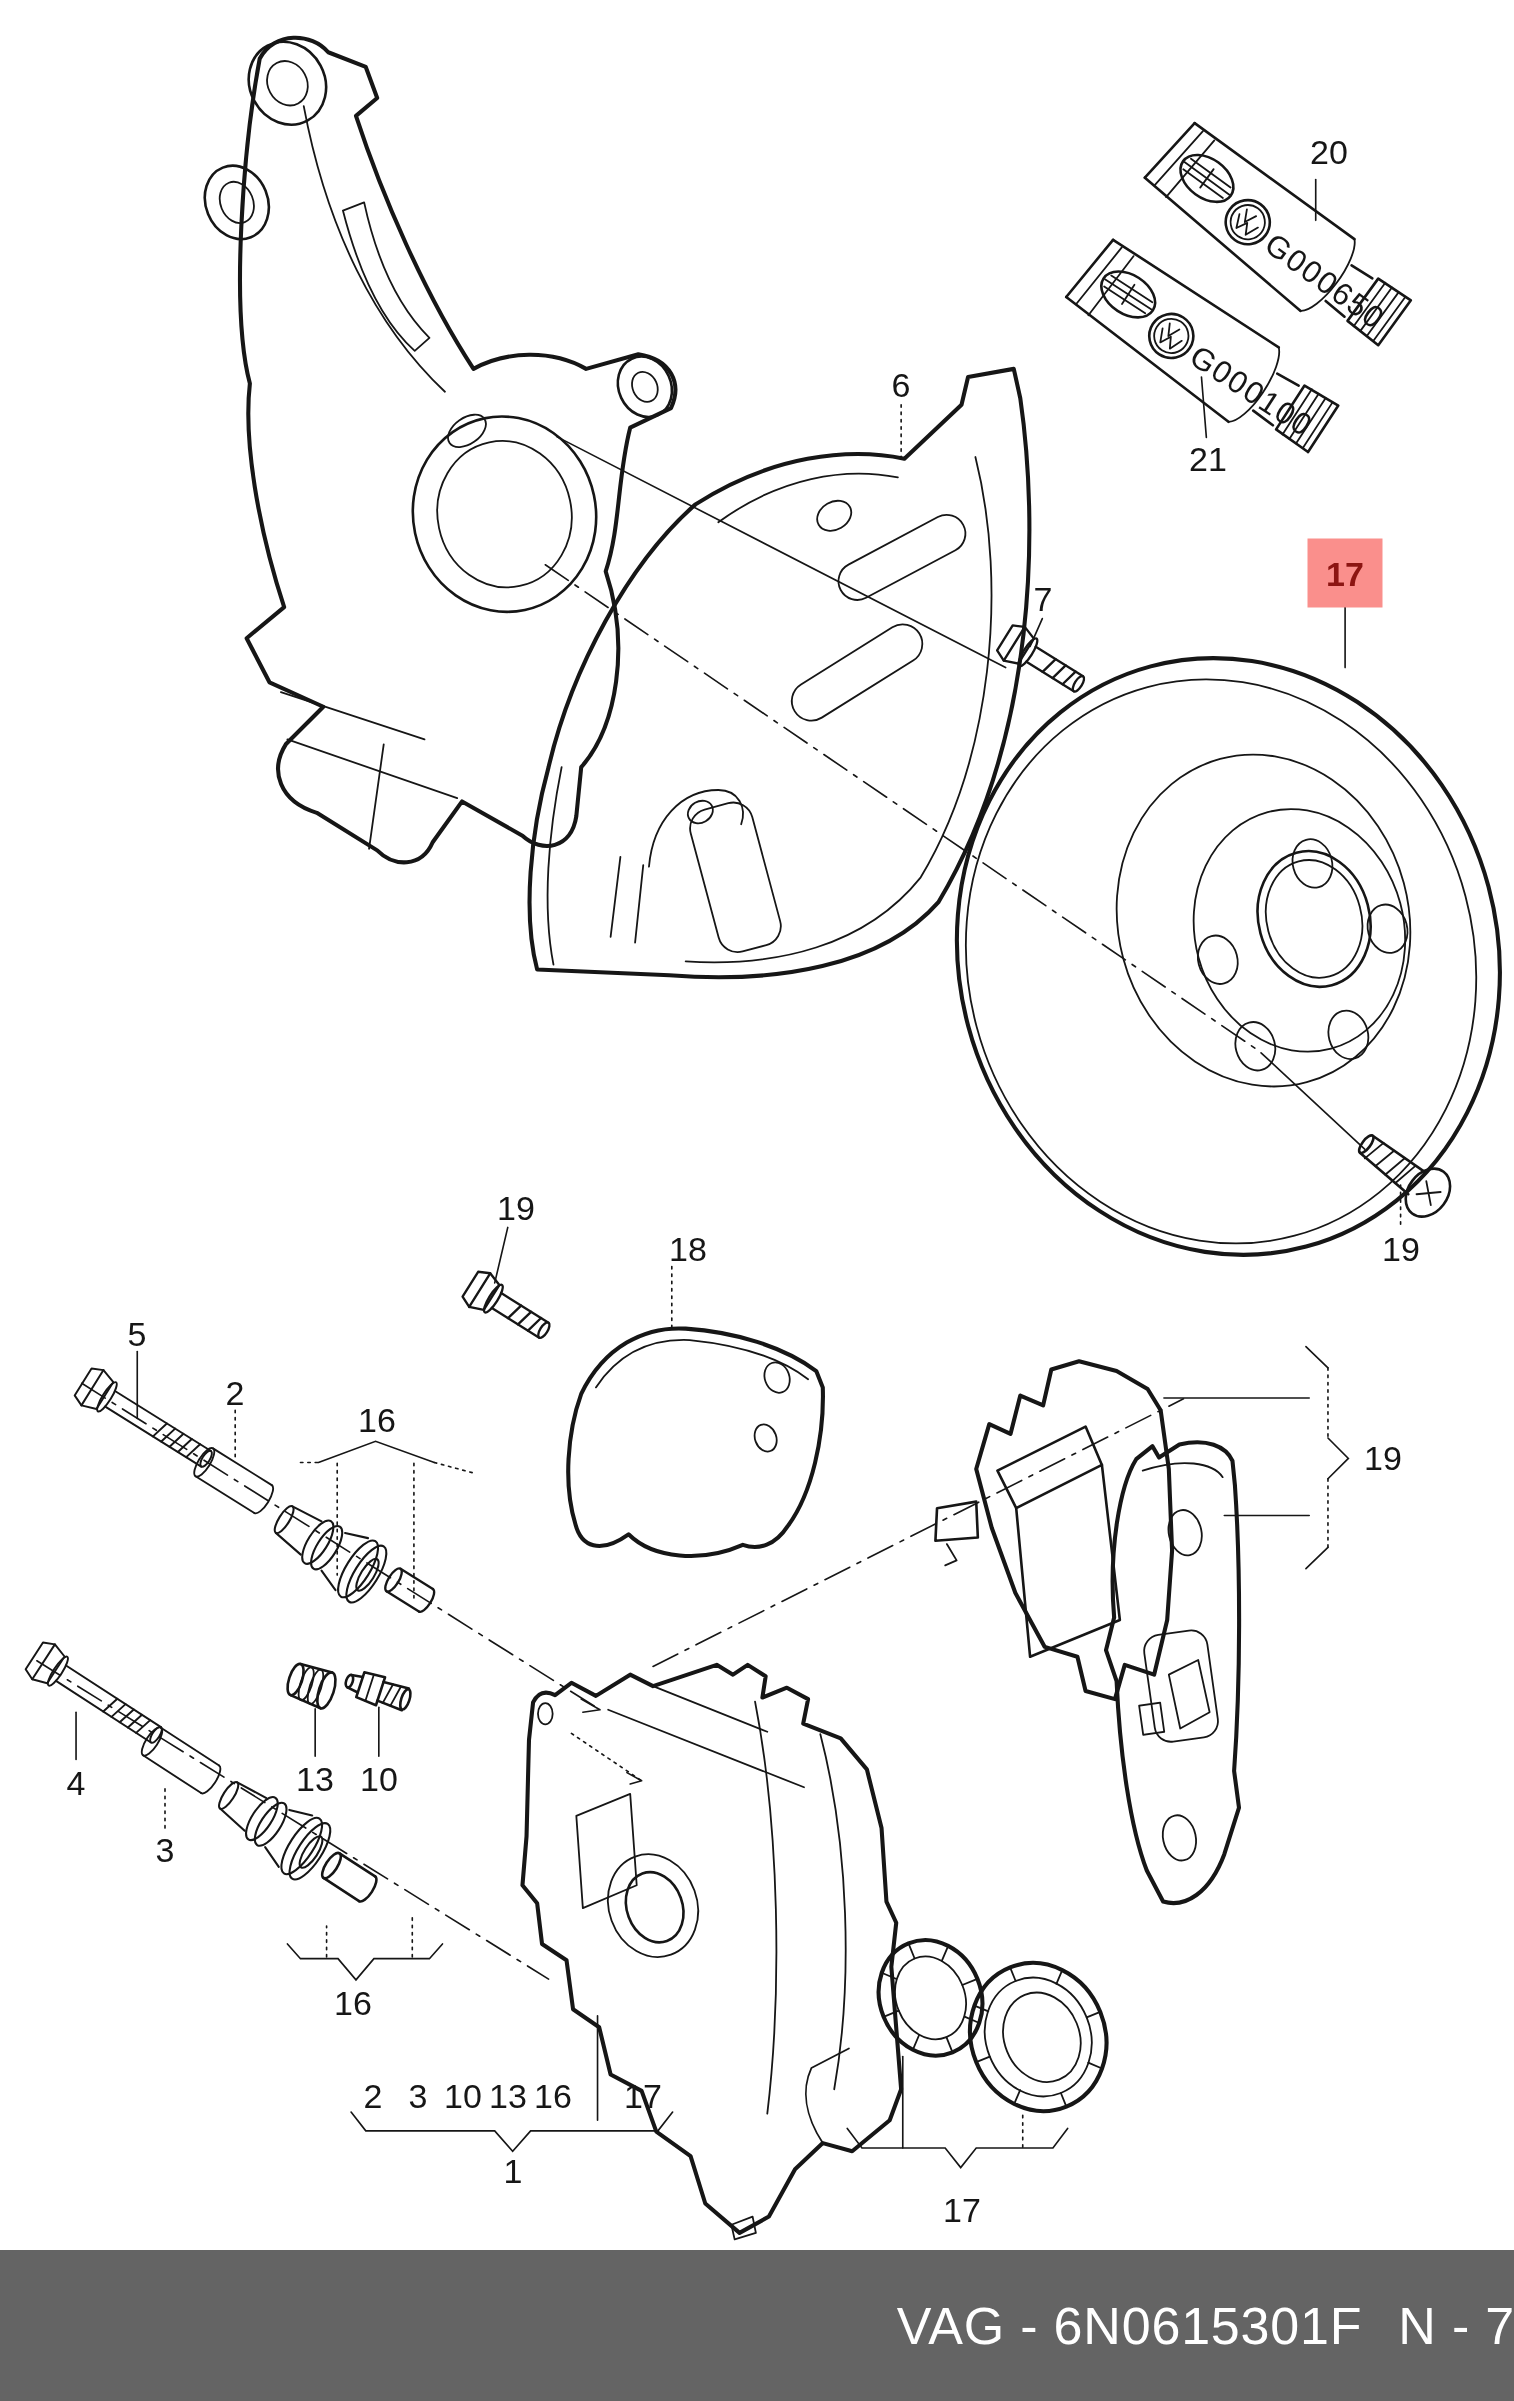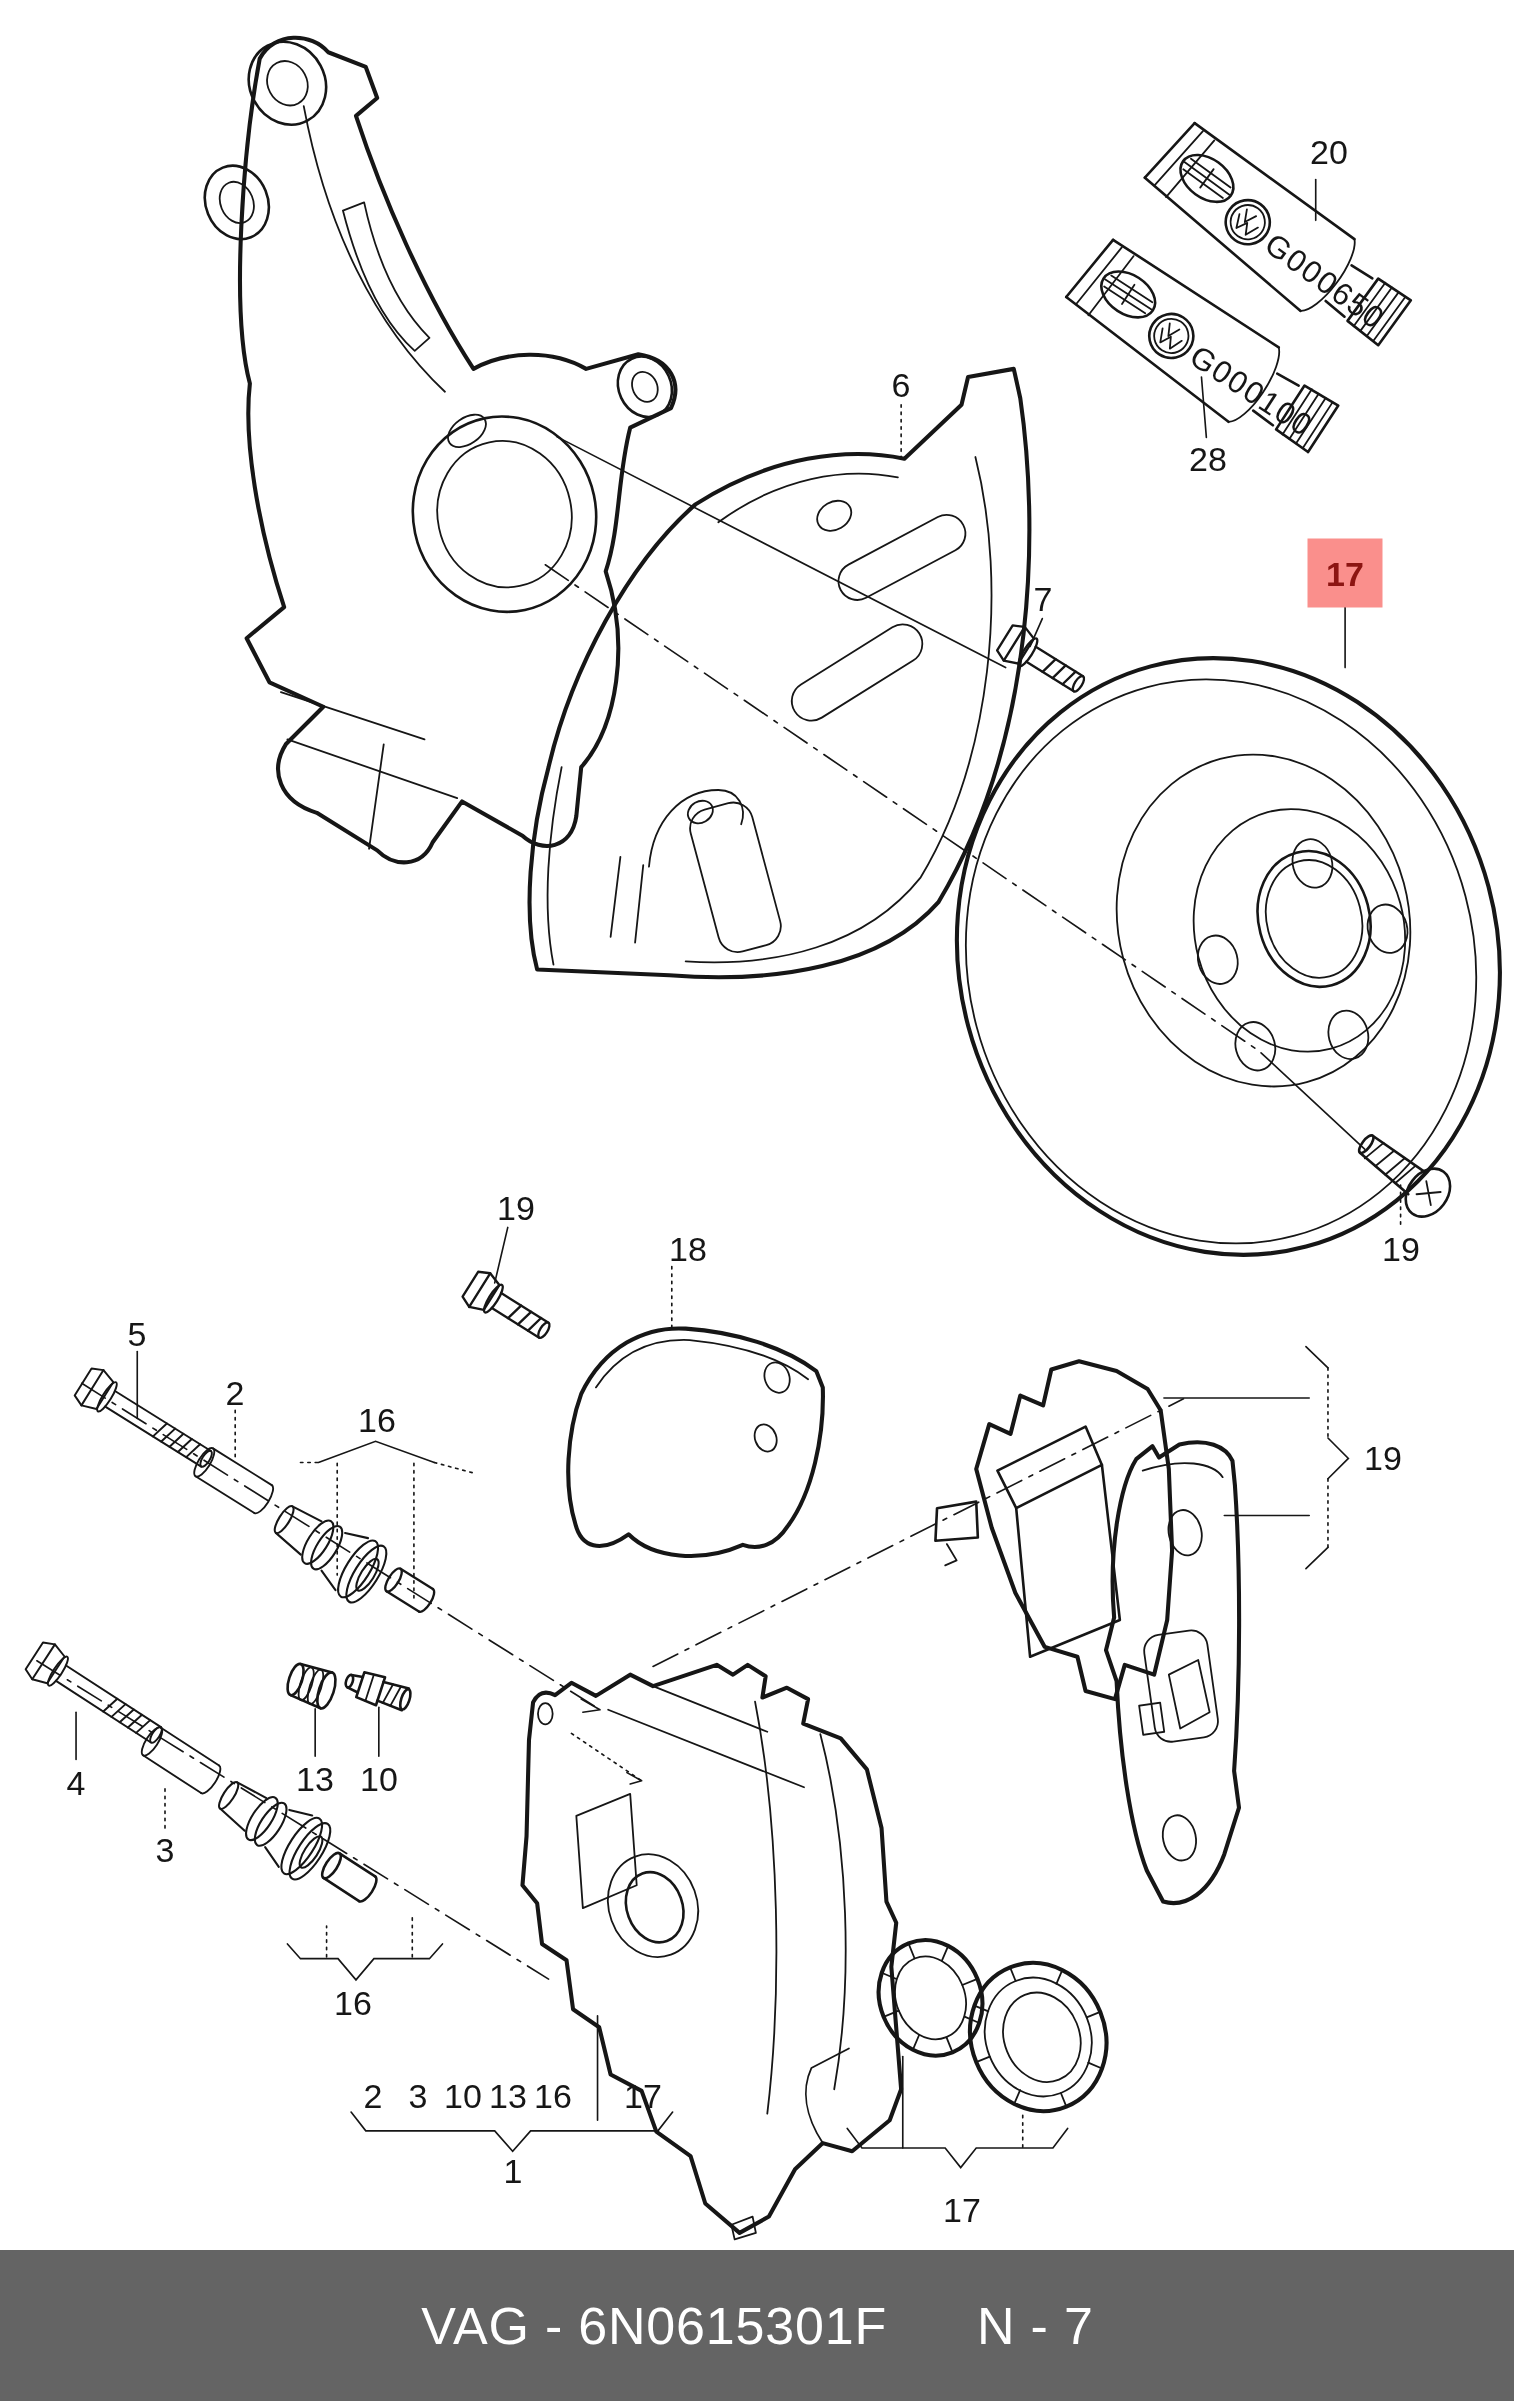"28" div.callout { text: 28 -> 21 }
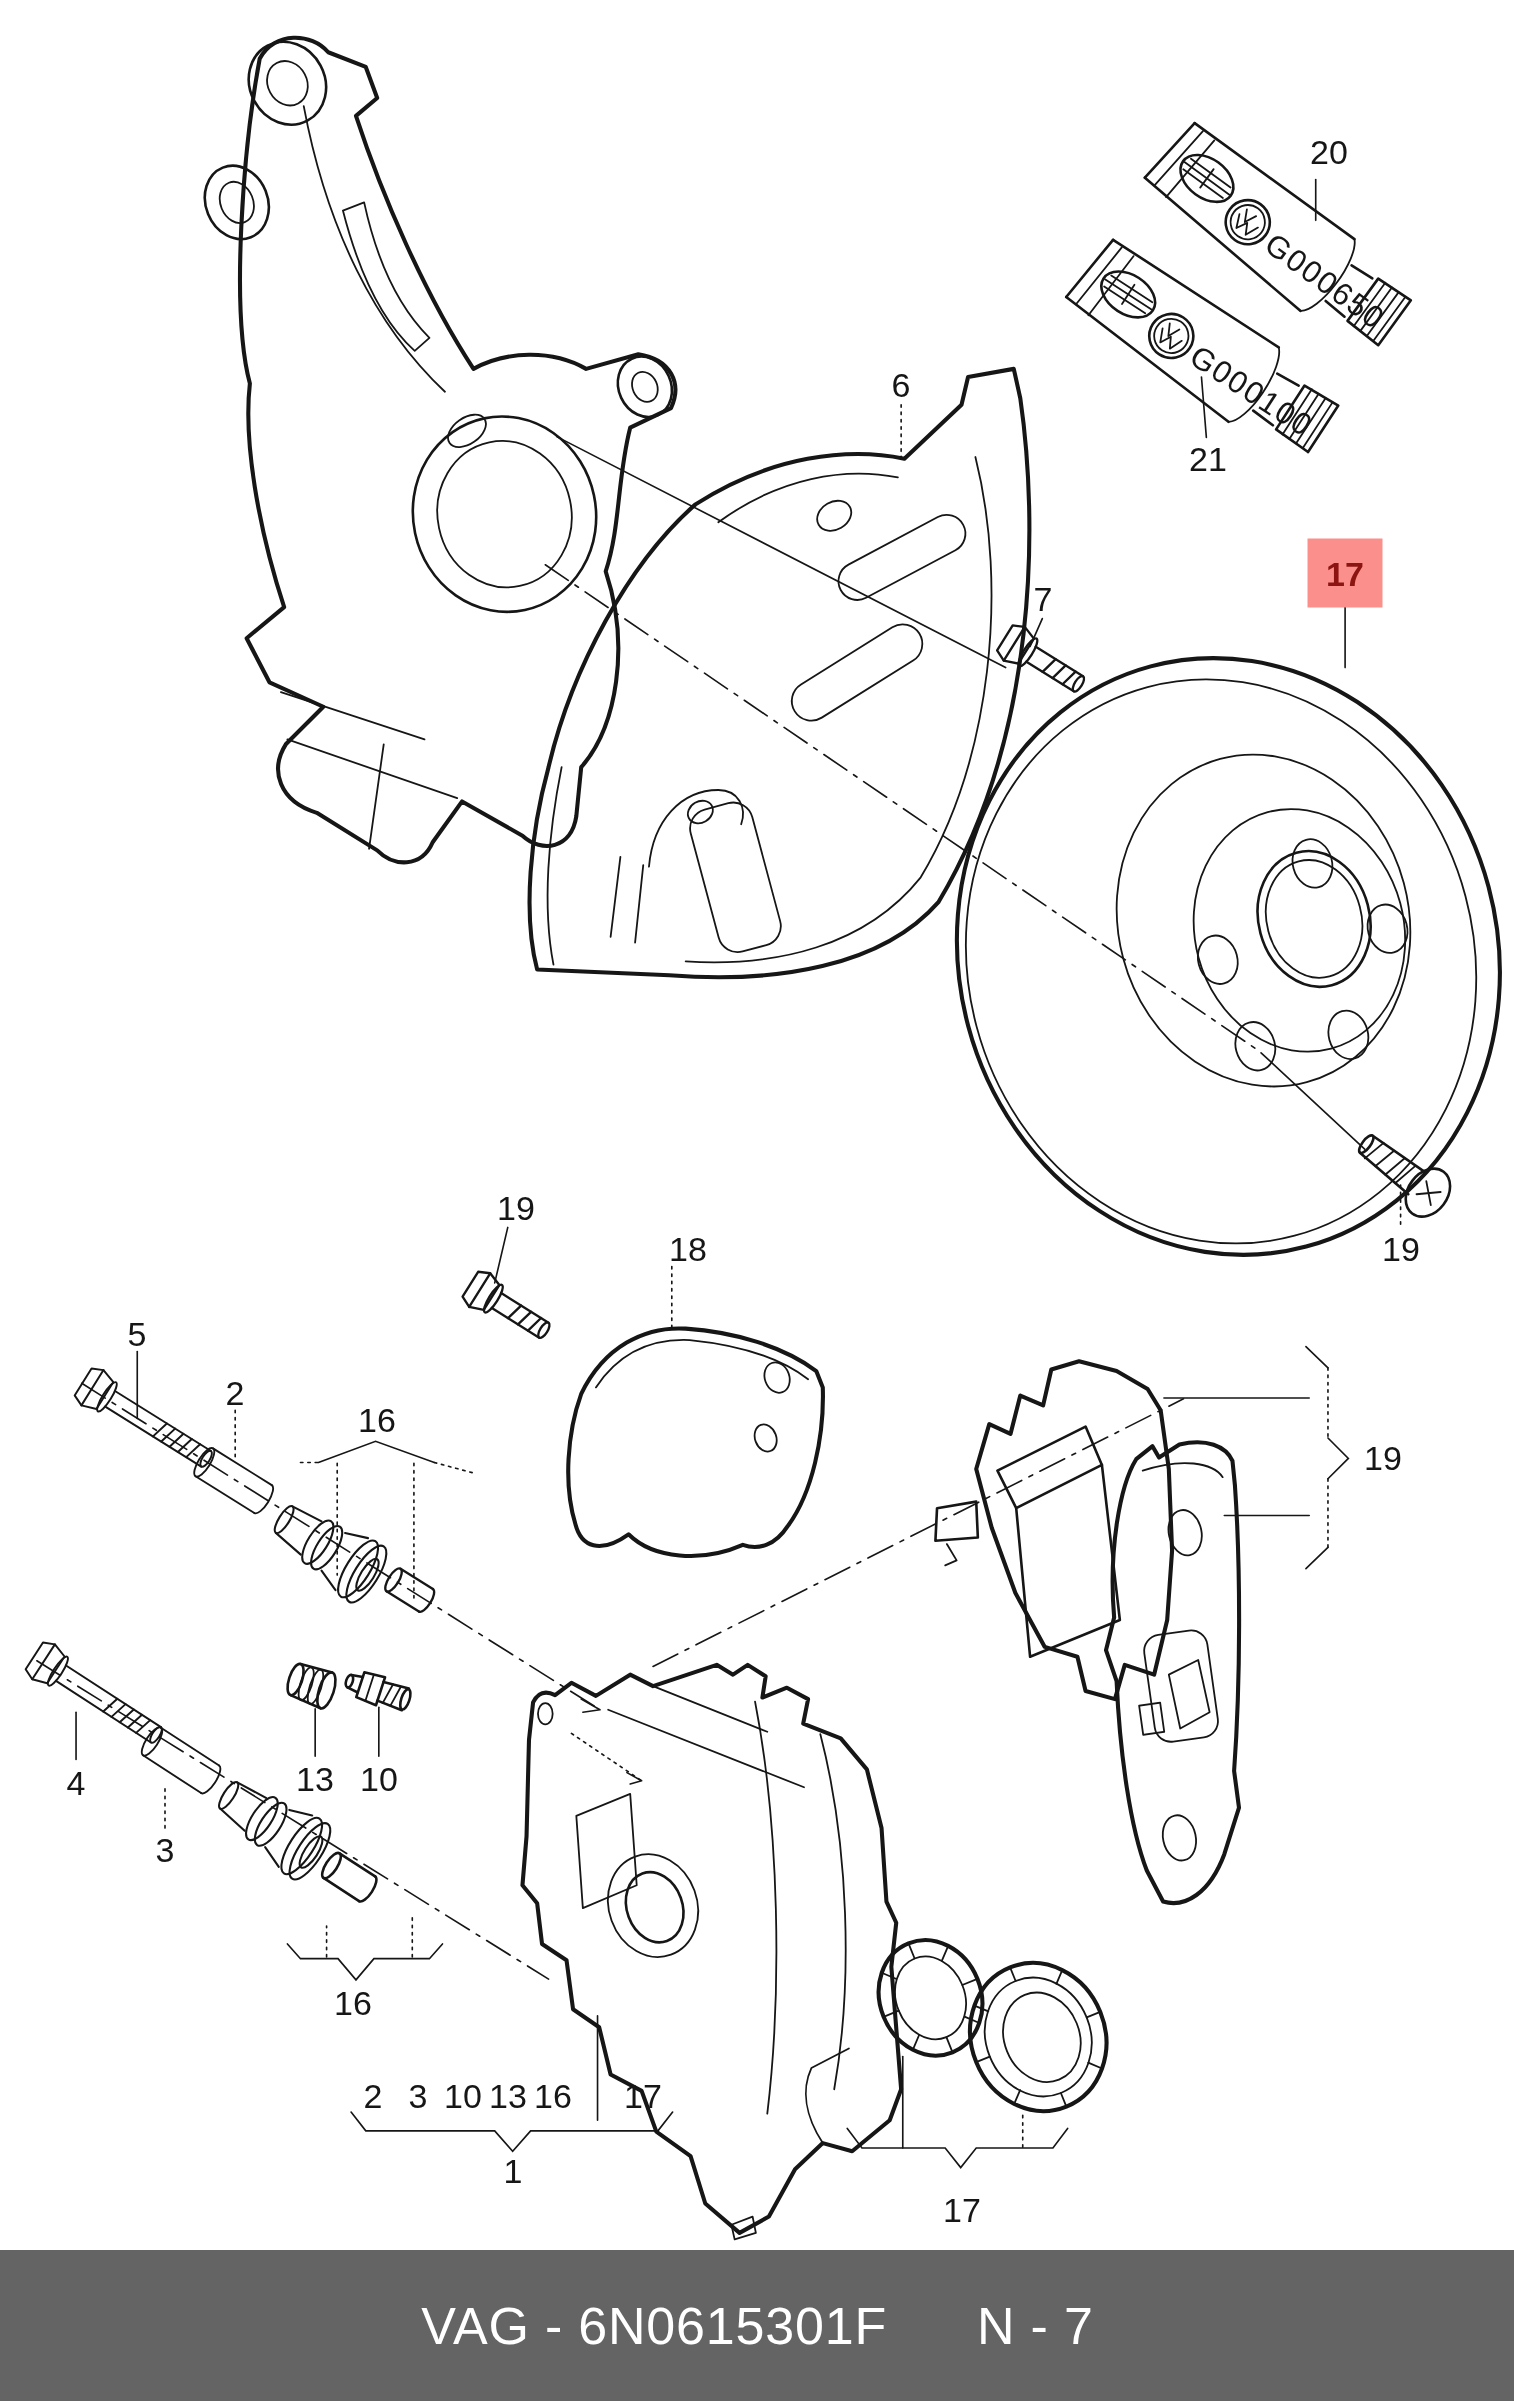"VAG - 6N0615301F" .footer { gap: 90px -> 36px; justify-content: center -> flex-end }
